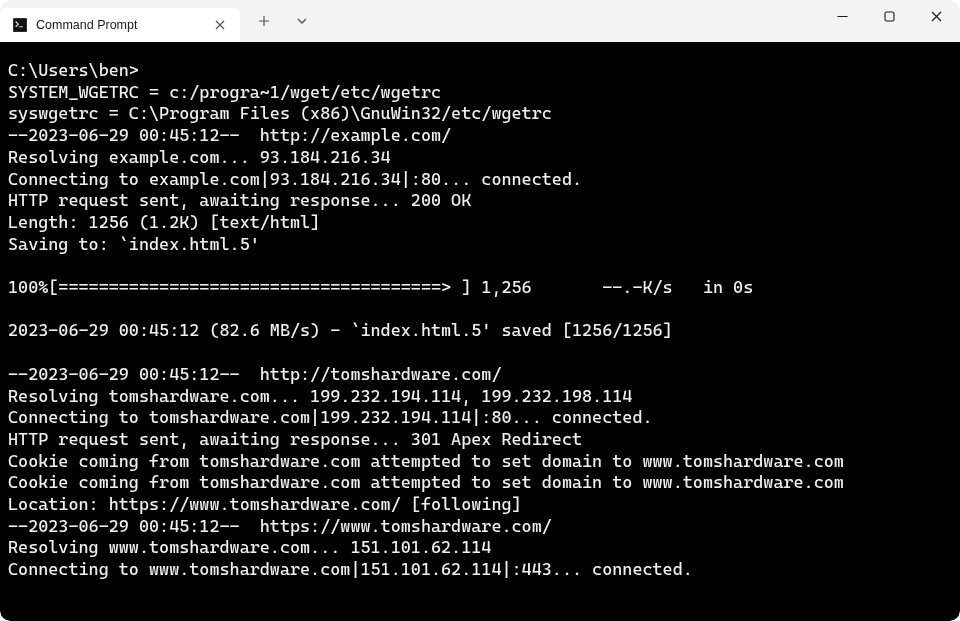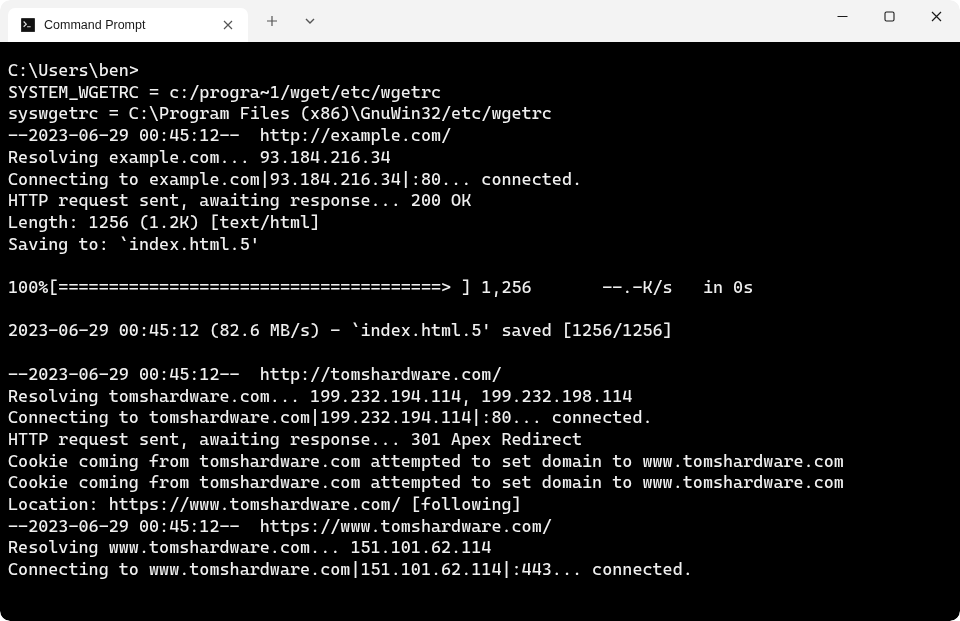"Command Prompt" .tab-strip { padding-left: 8px -> none }
